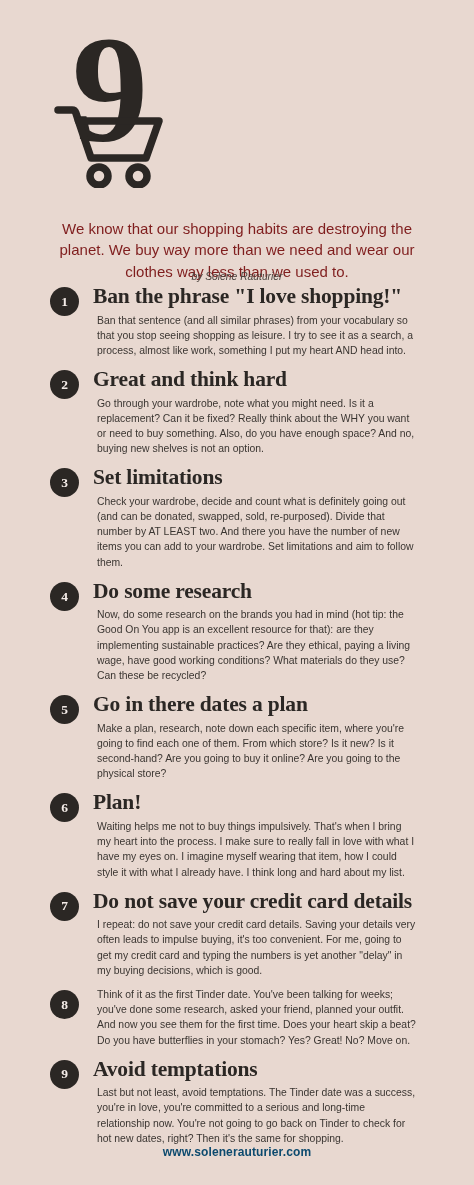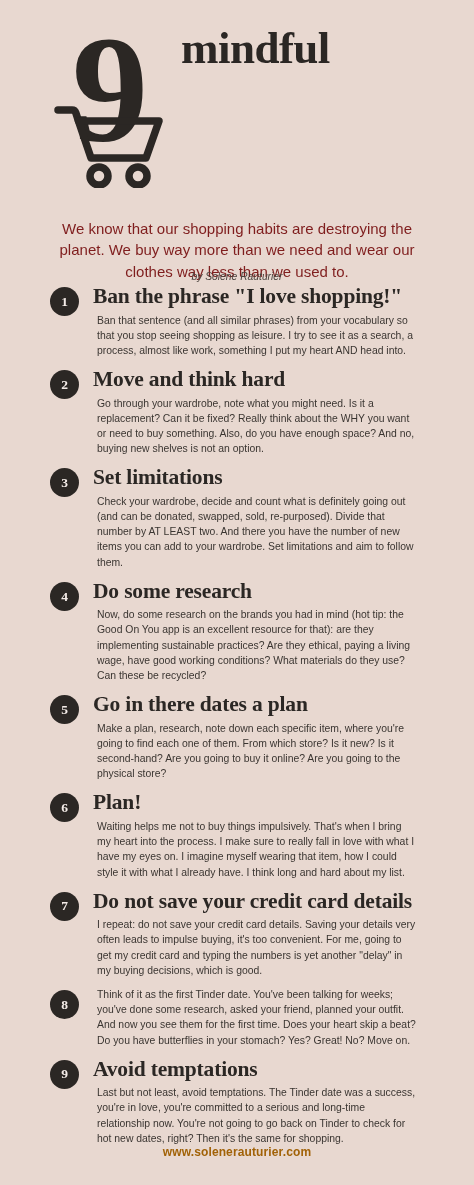"mindful" span.line { html: <span>mindful</span> -> none }
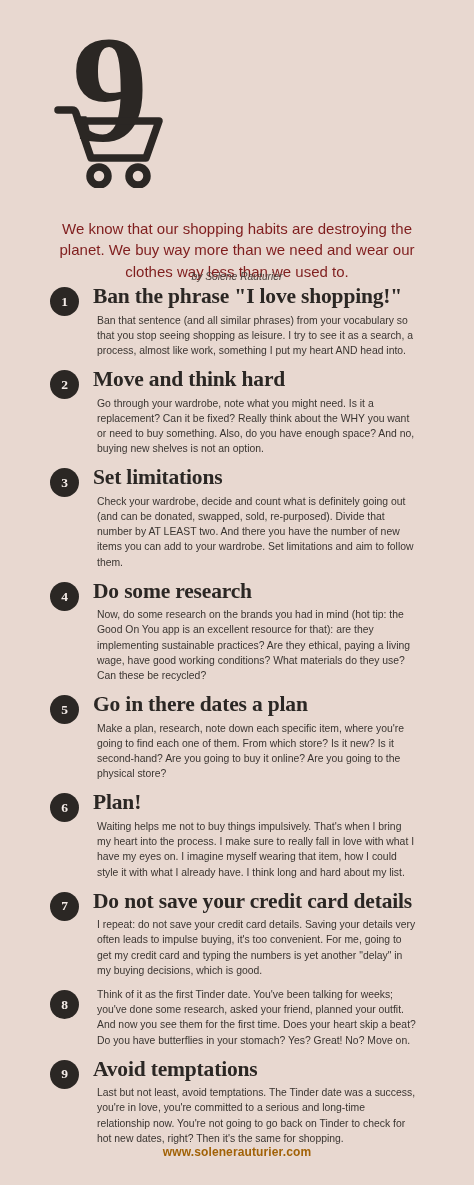"Move and think hard" h2.tip-heading { text: Move -> Great }
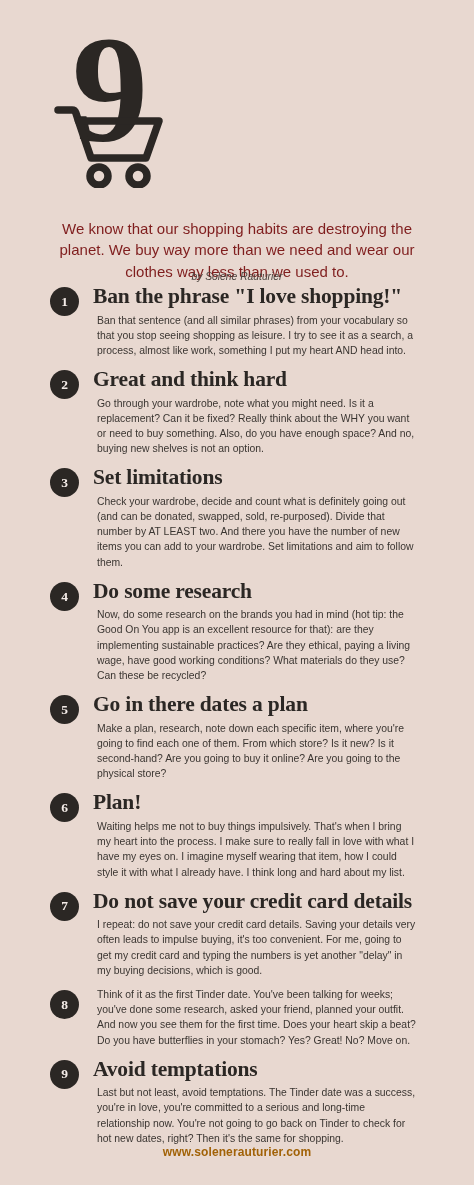"www.solenerauturier.com" .footer { color: #a16207 -> #0c4a6e }
